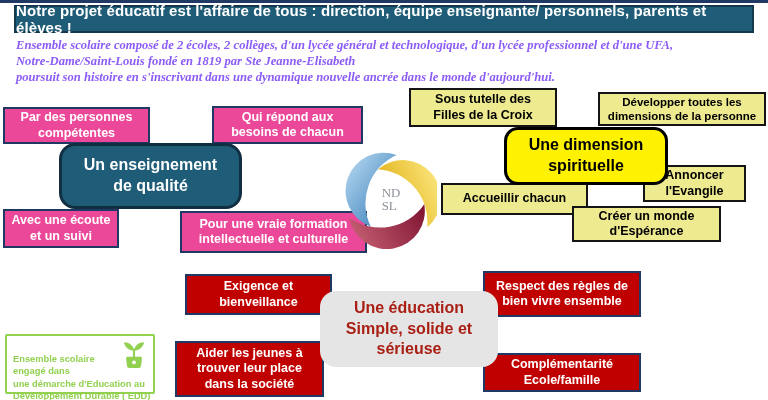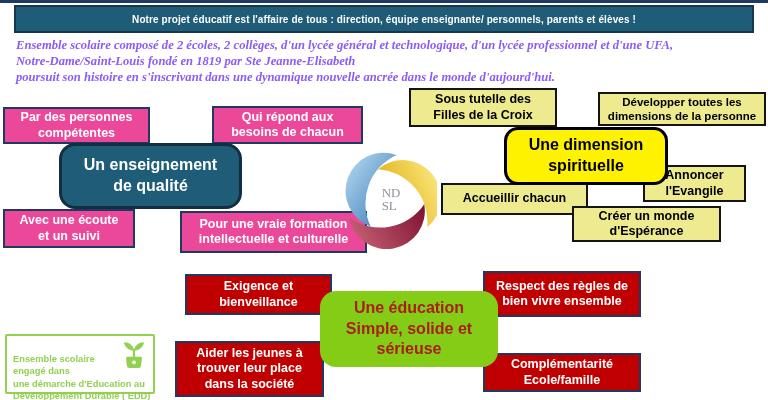"Notre projet éducatif est l'affaire" .banner { font-size: 10px -> 15px }
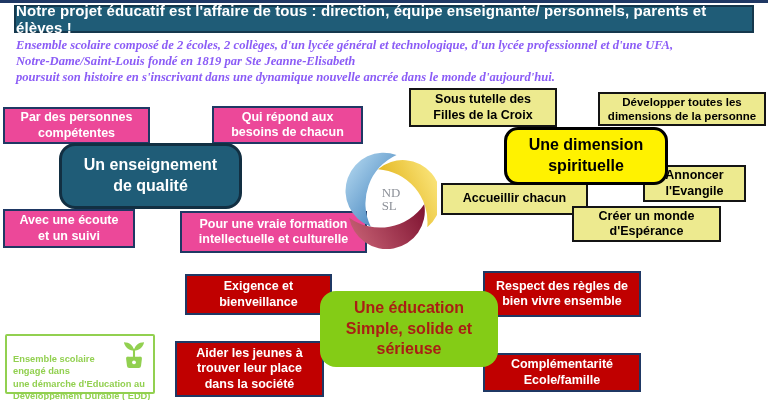"Avec une écoute" #q-listening { width: 132px -> 116px }
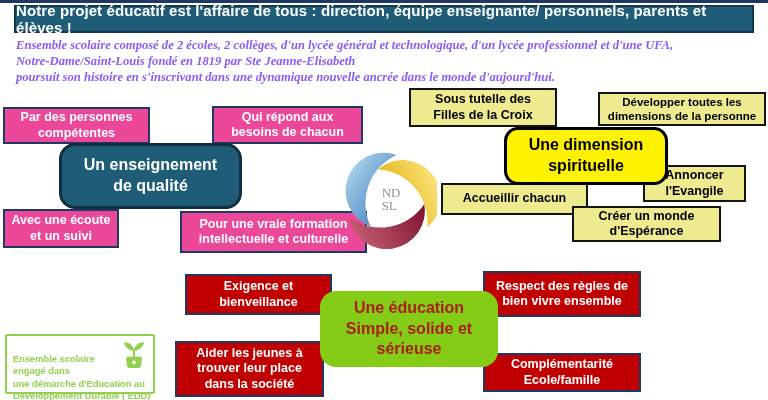"Une éducation" .hub-salmon { background: #84cc16 -> #e5e5e5 }
